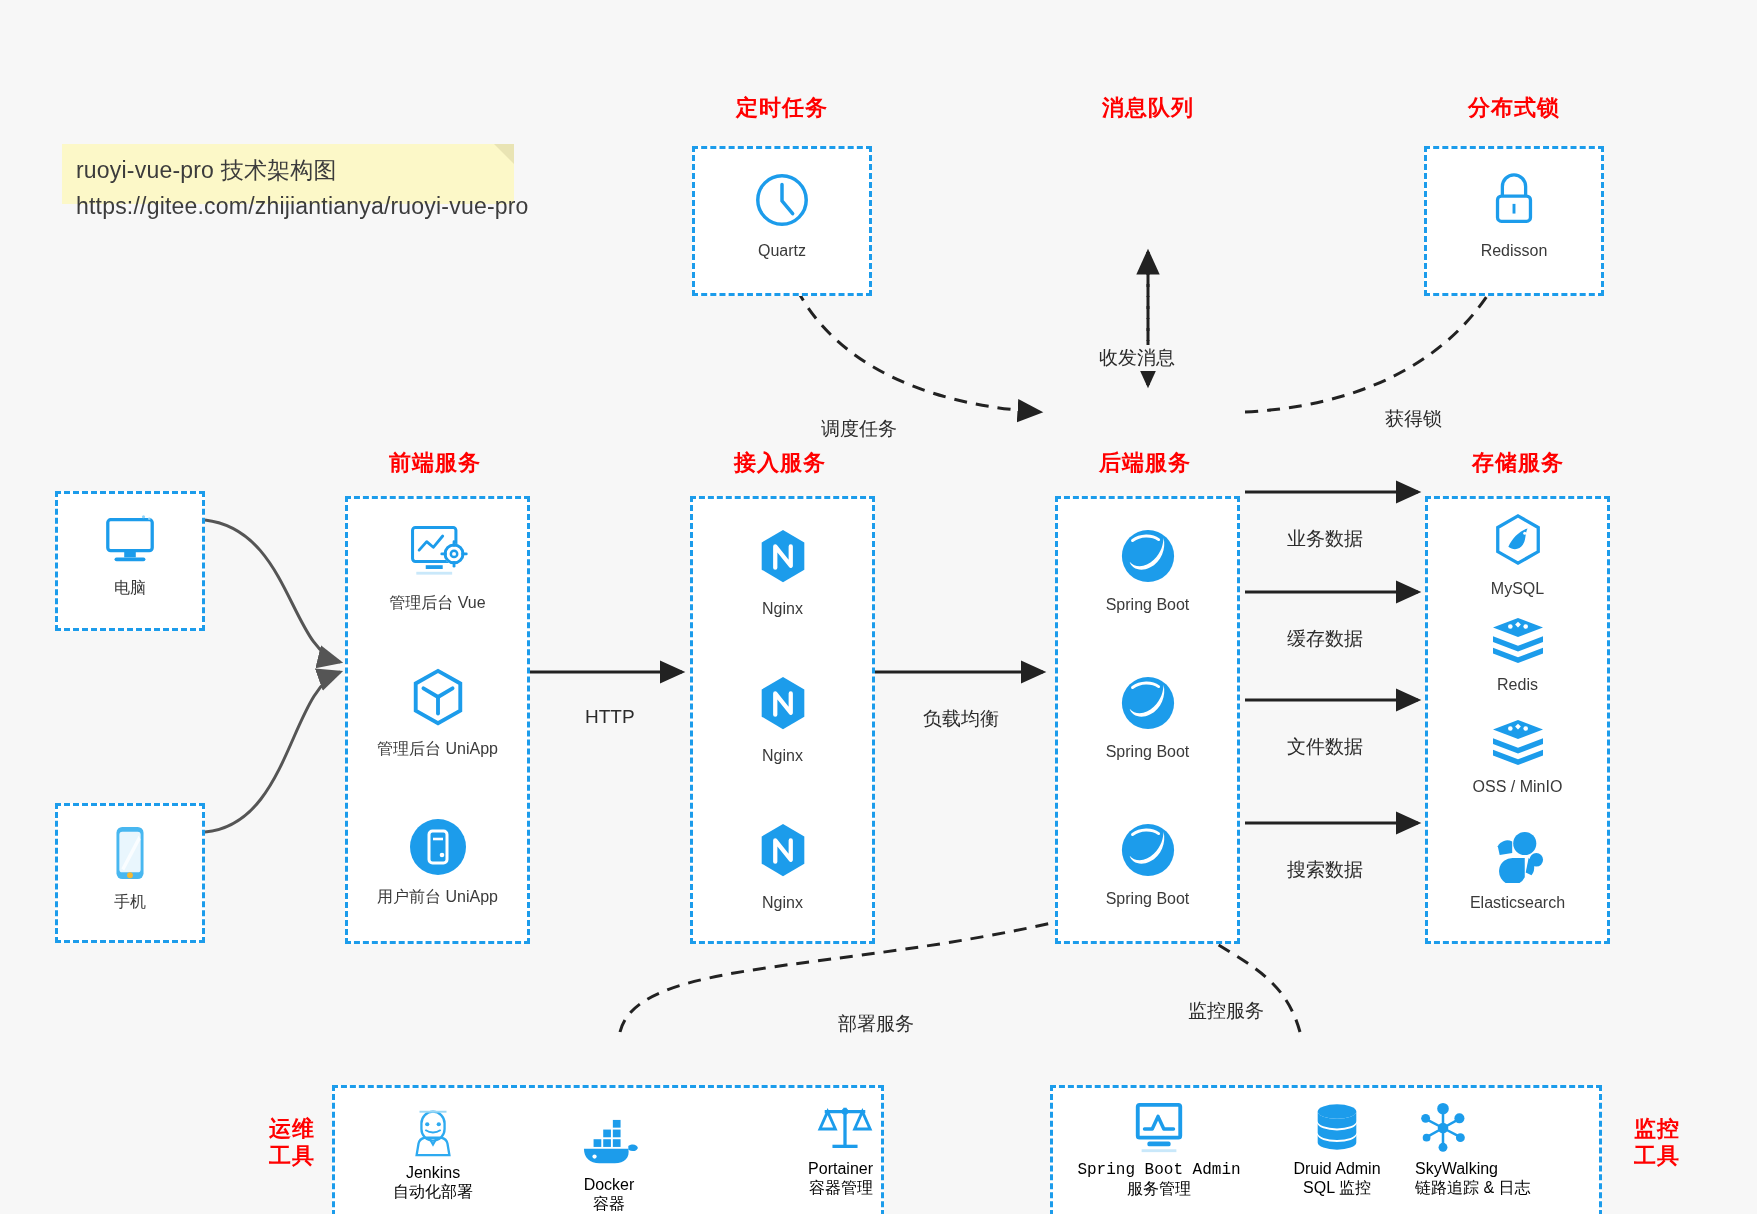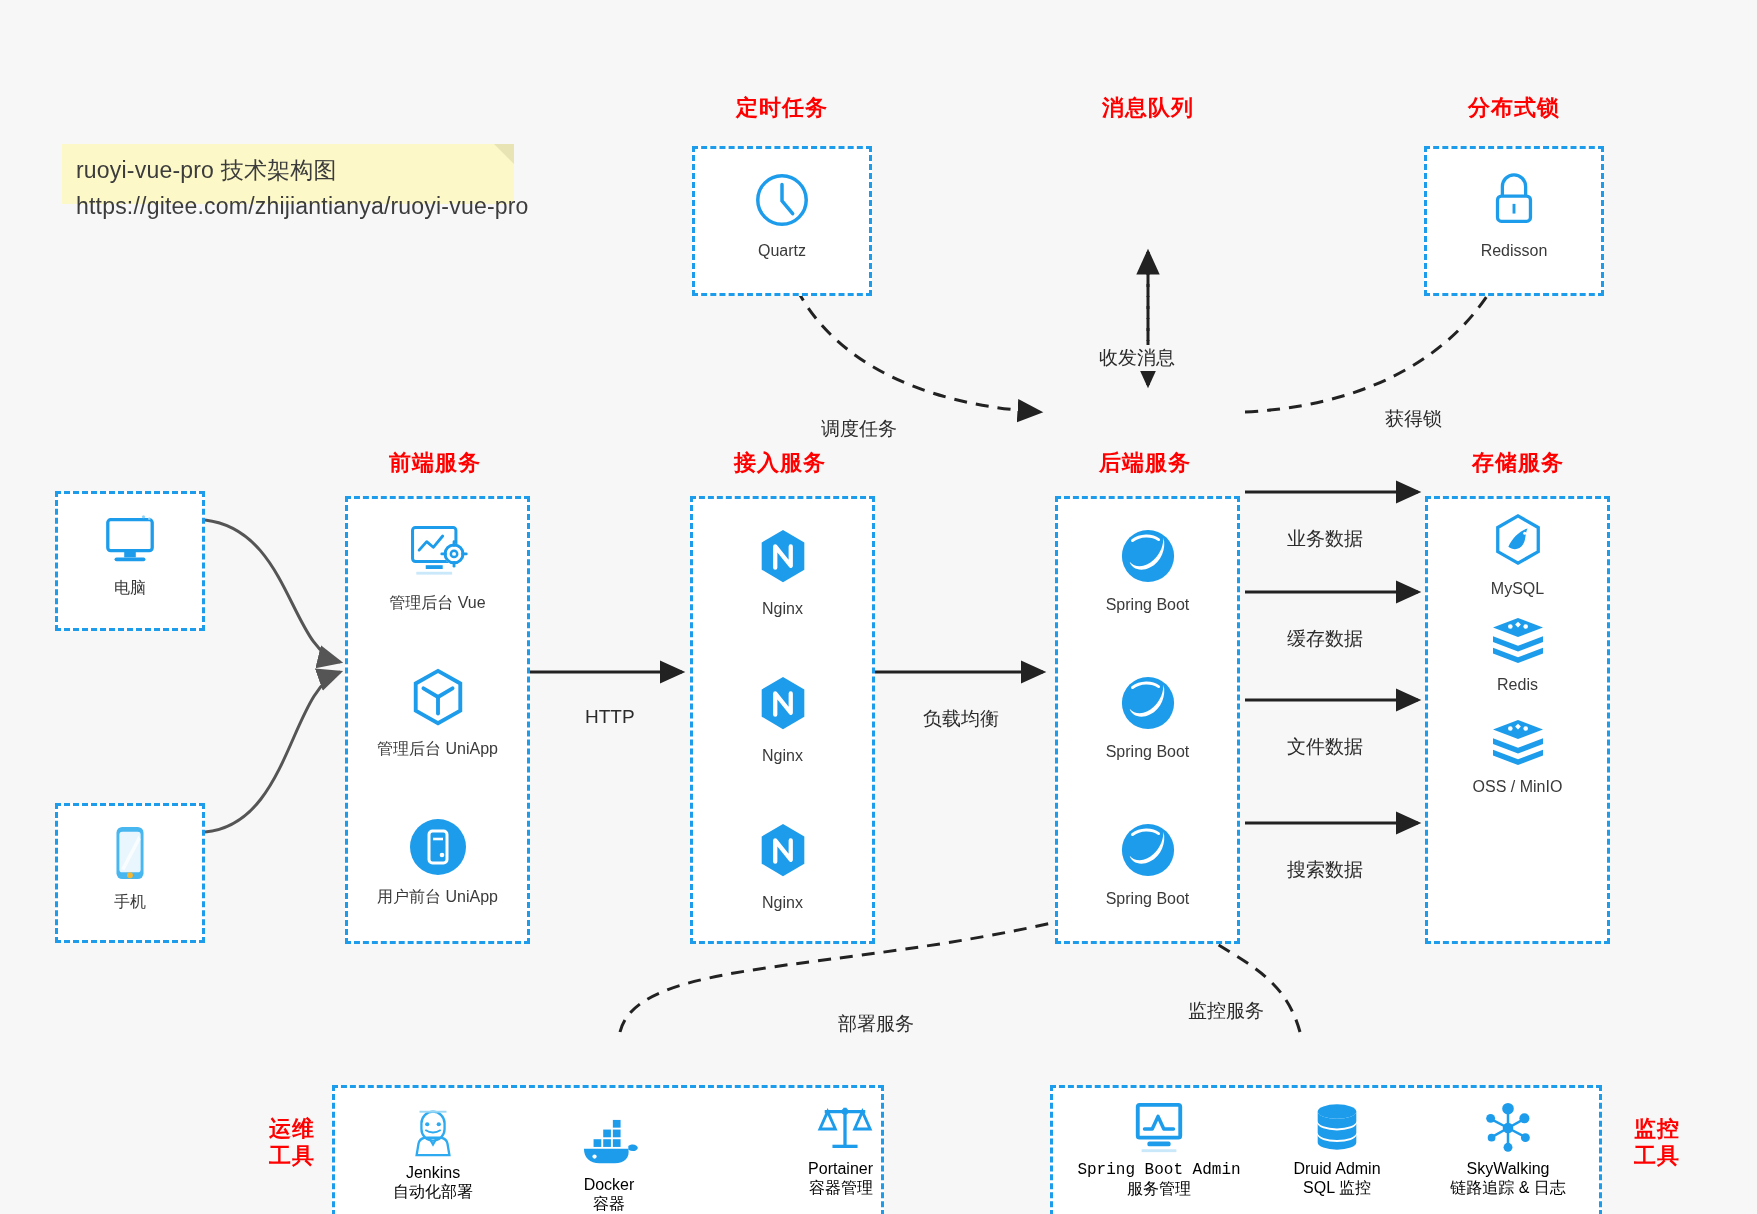"Elasticsearch" div.node { html: none -> <div> <span> <svg> <circle></circle> <path></path> <path></path> <path></path> <circle></circle> </svg> </span> <div>Elasticsearch</div> </div> }
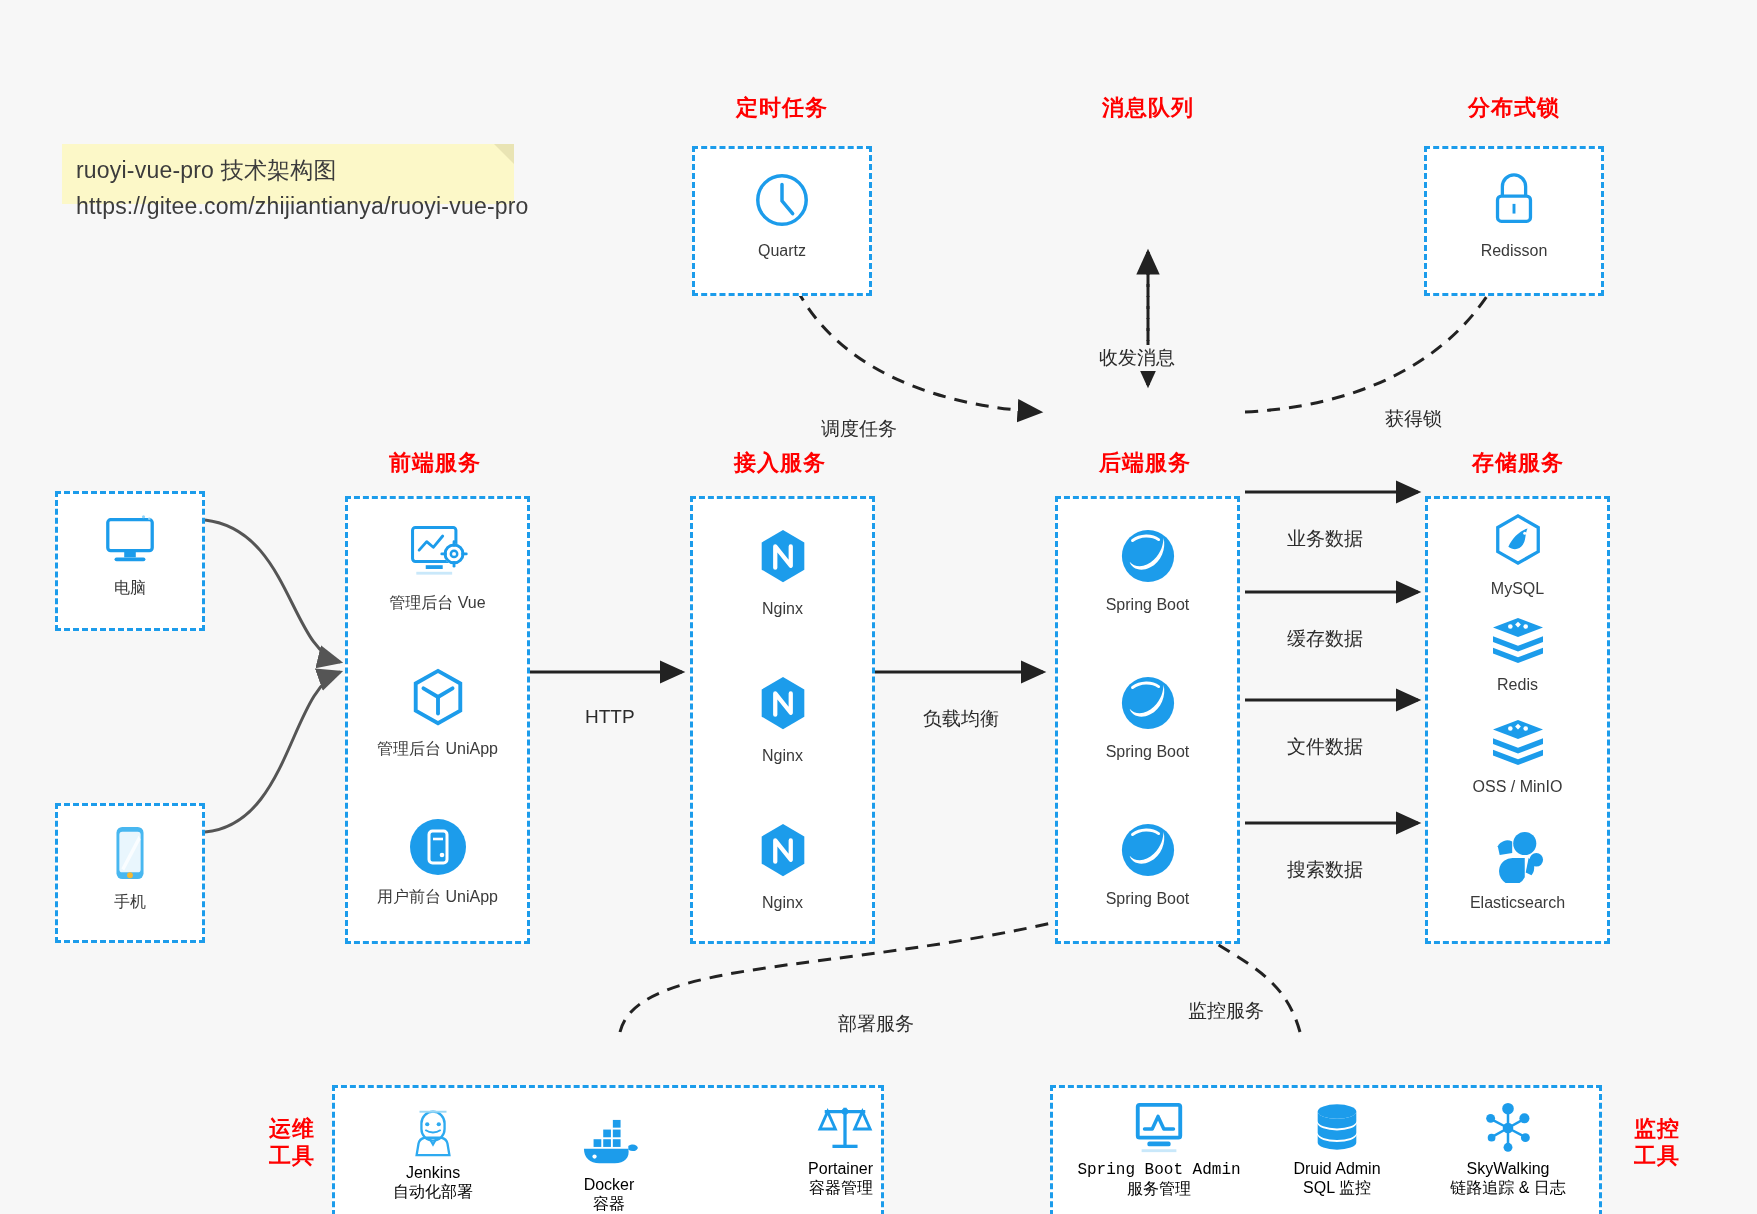"SkyWalking" div { text-align: center -> left }
